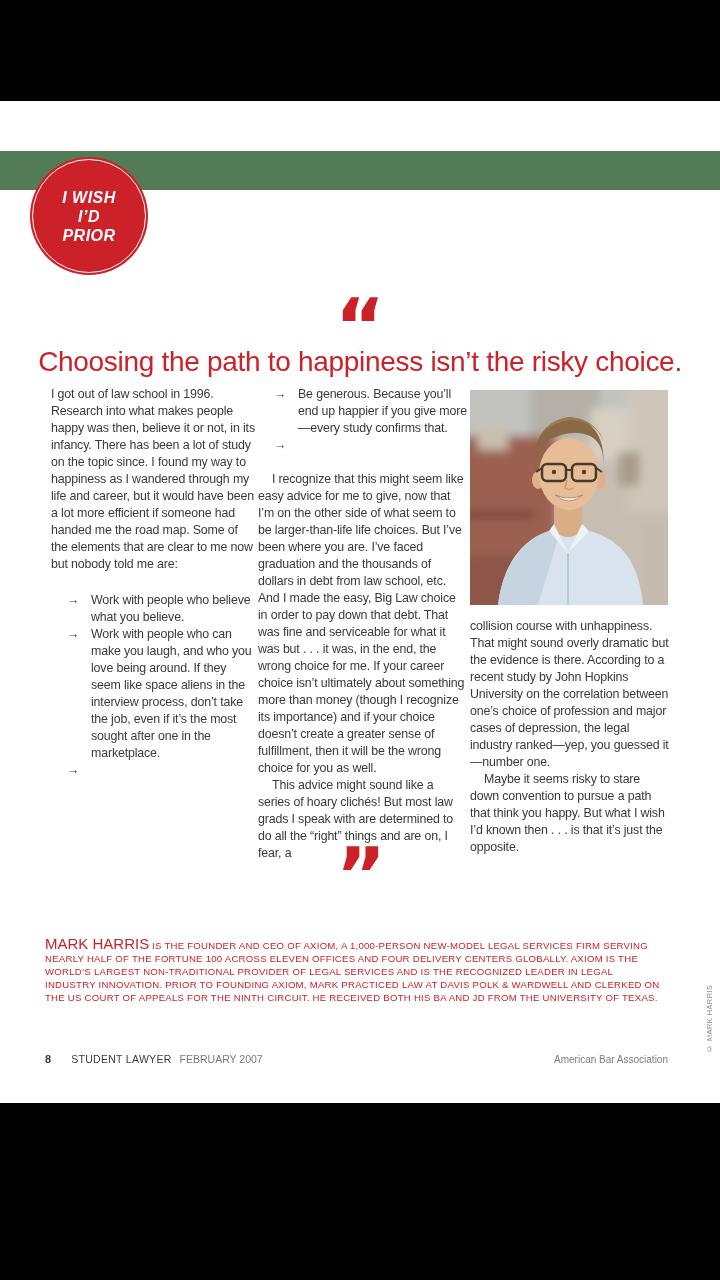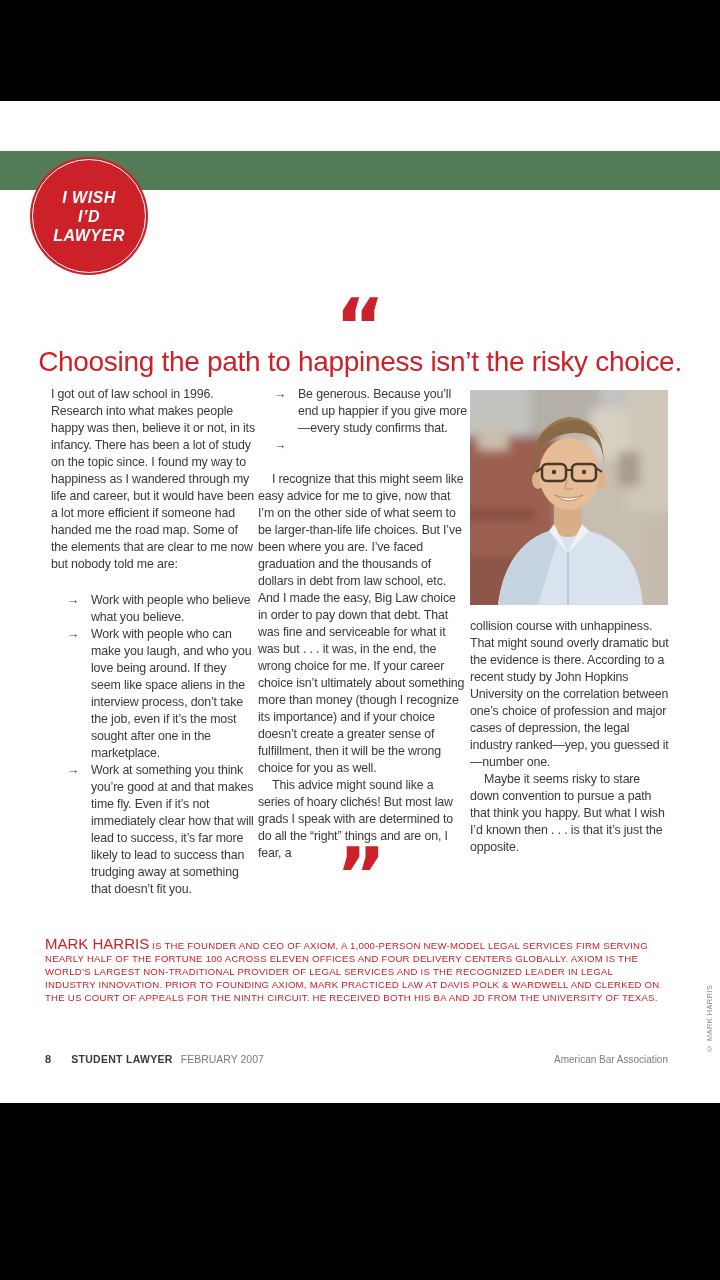"LAWYER" div { text: LAWYER -> PRIOR }
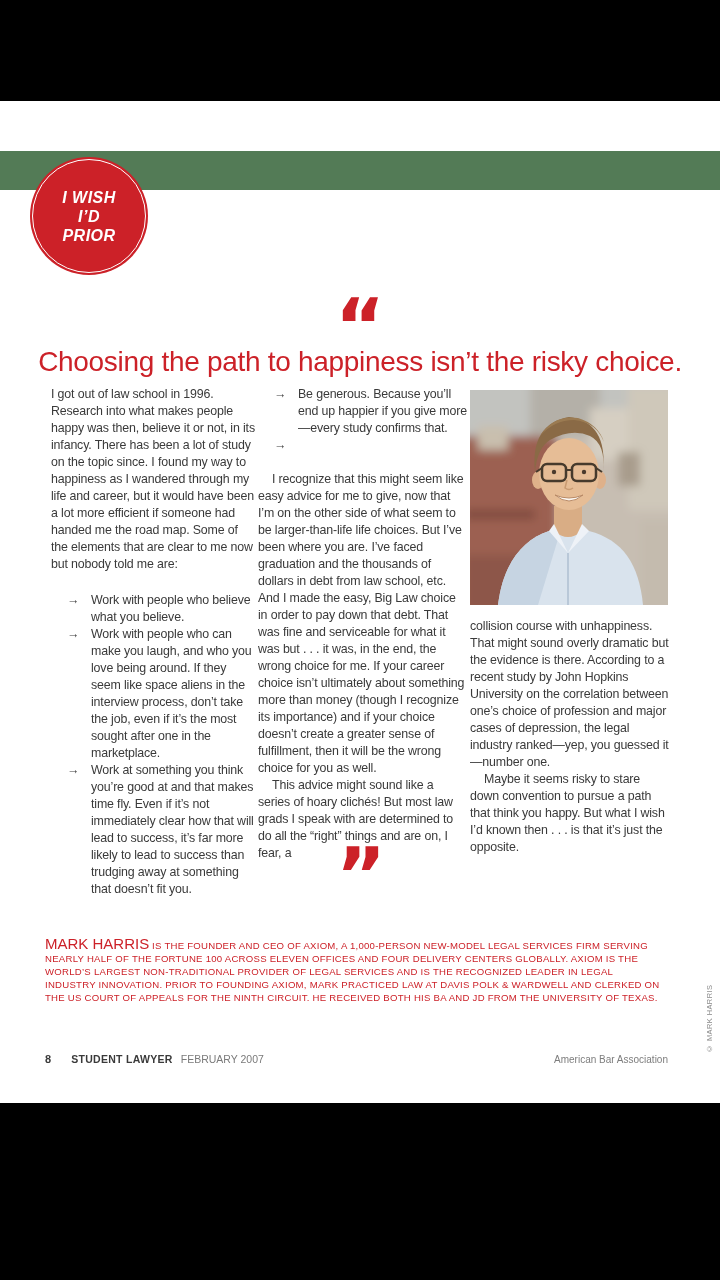"Work at something you think" span { html: <span>Work at something you think you’re good at and that makes time fly. Even if it’s not immediately clear how that will lead to success, it’s far more likely to lead to success than trudging away at something that doesn’t fit you.</span> -> none }
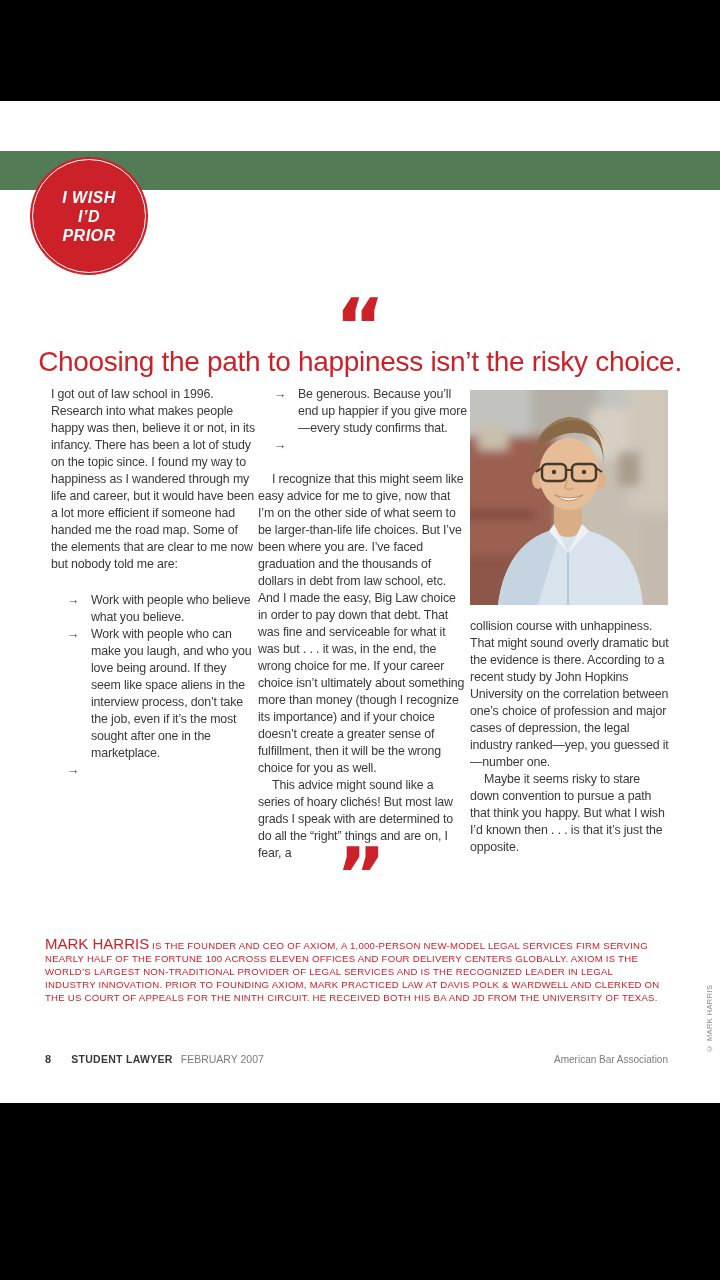"STUDENT LAWYER" .footer .mag { font-weight: 700 -> 400 }
